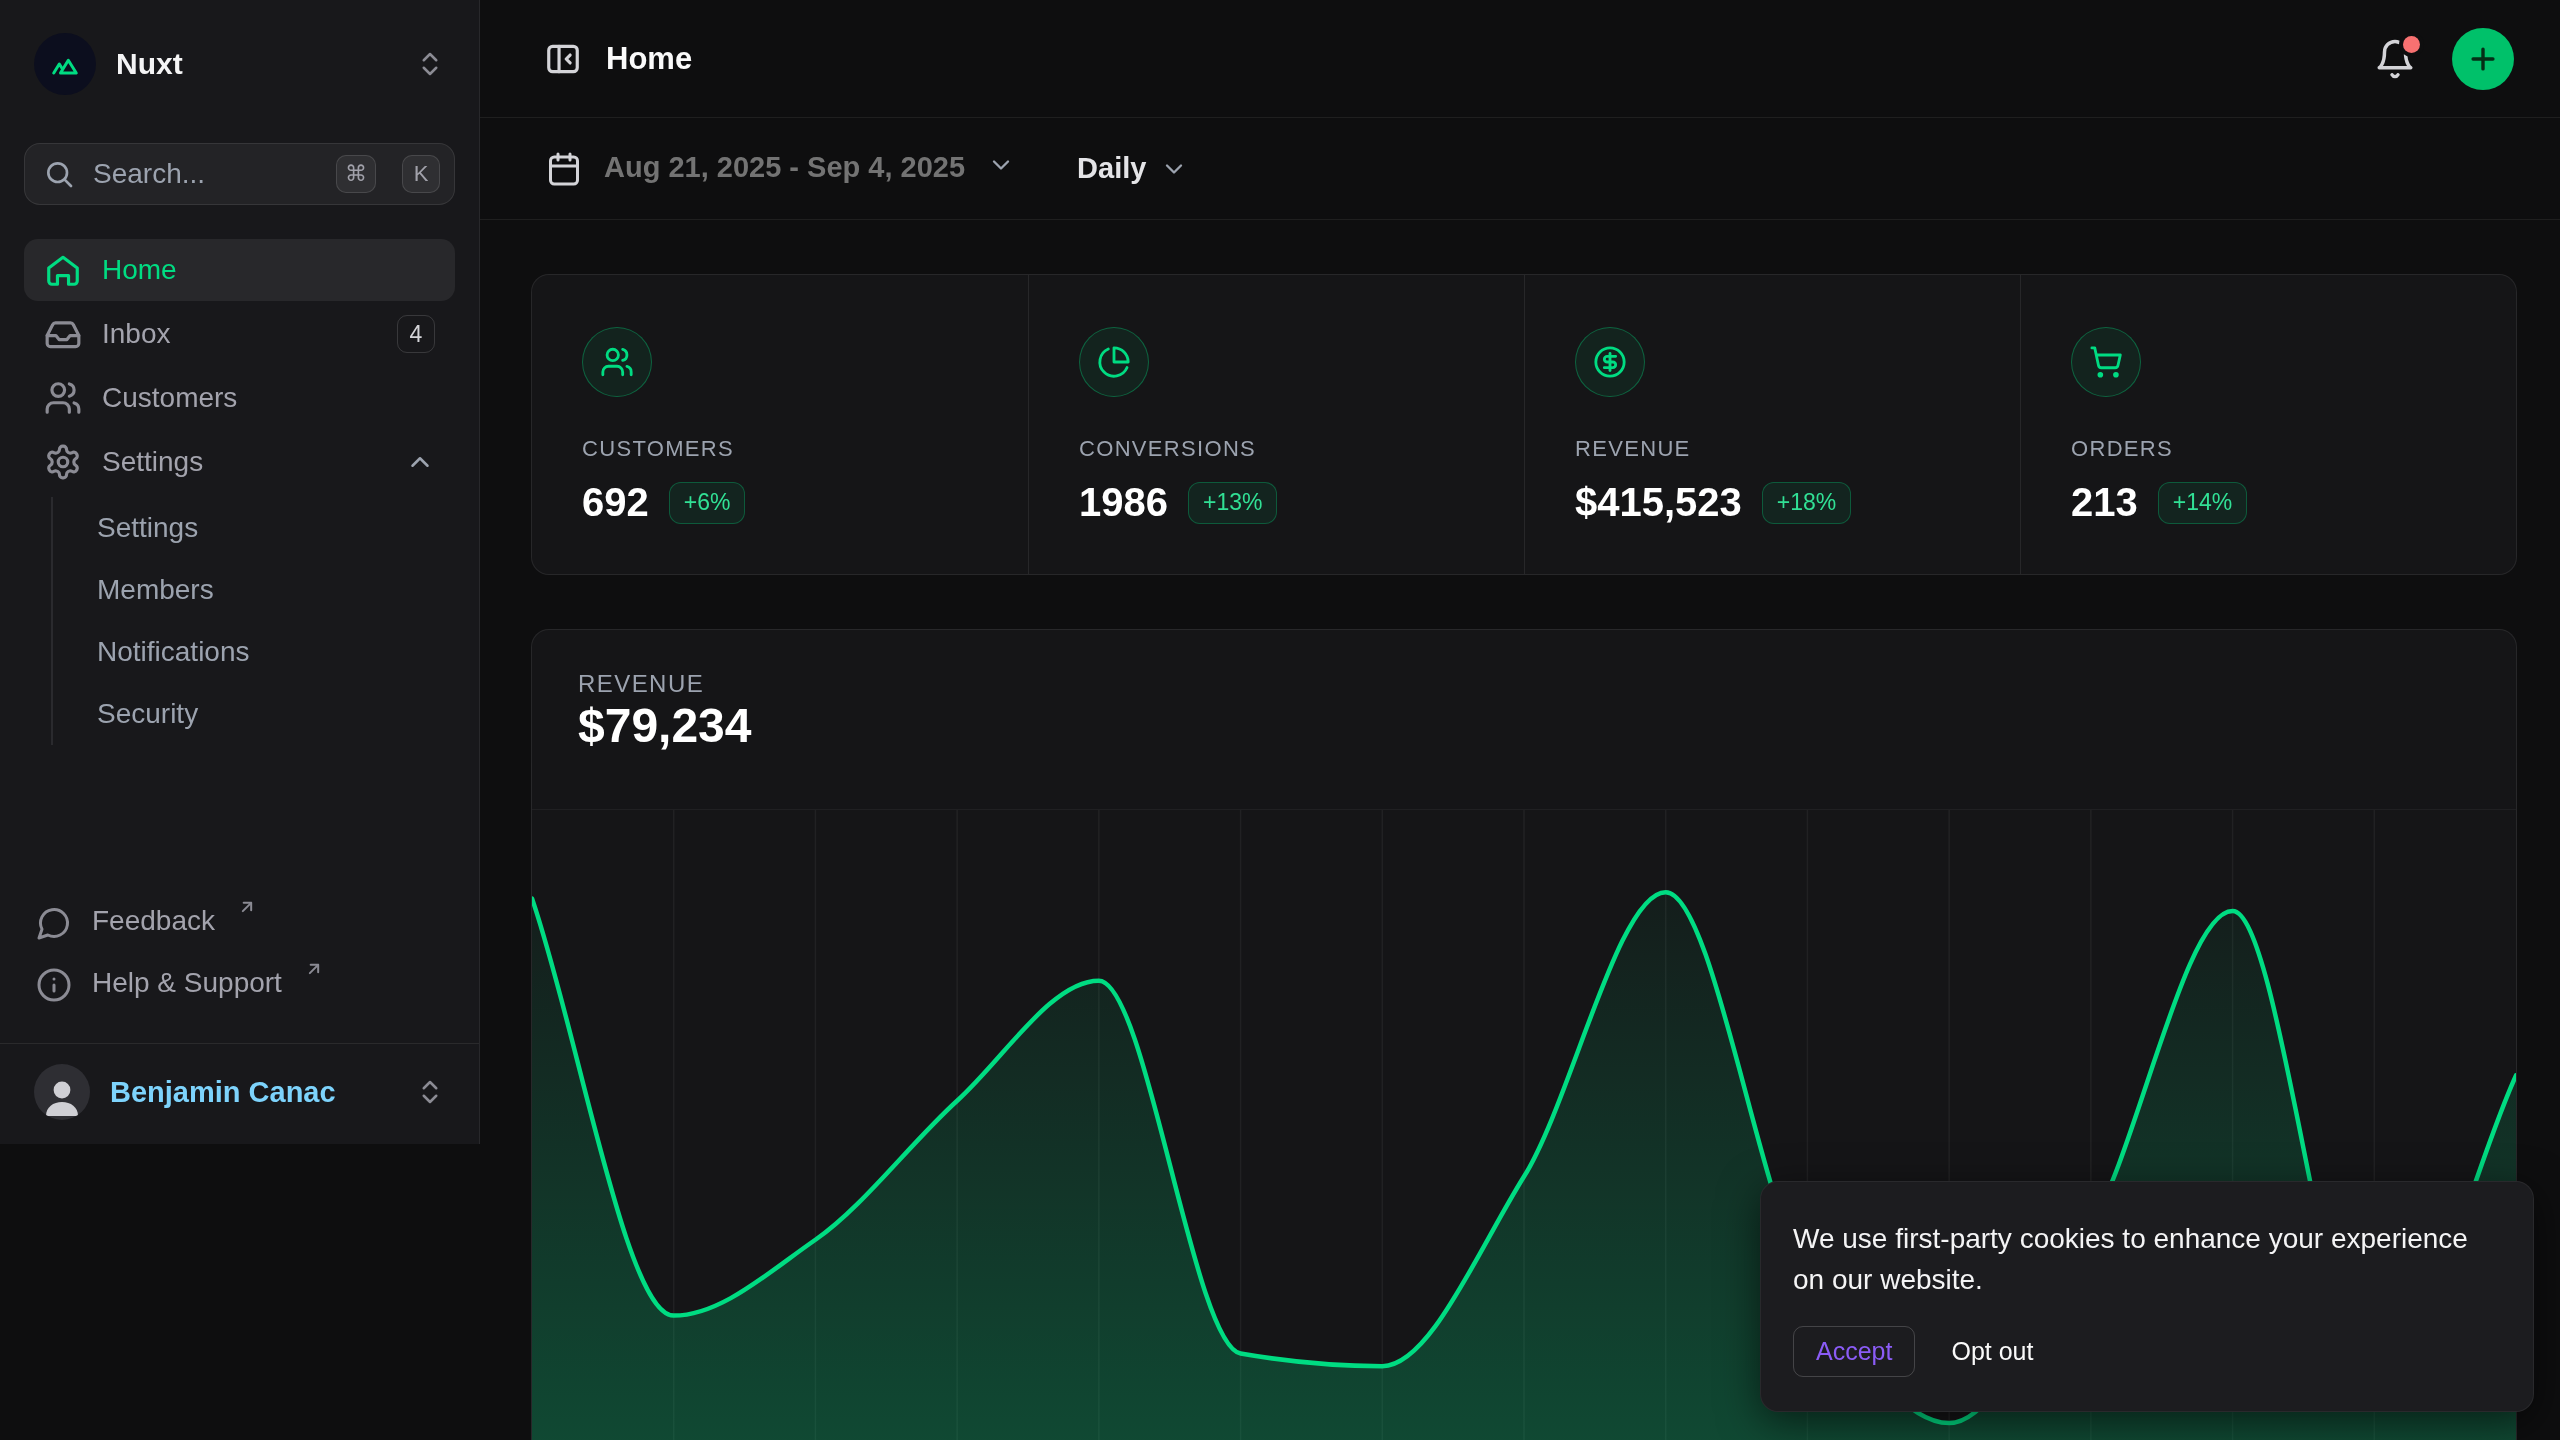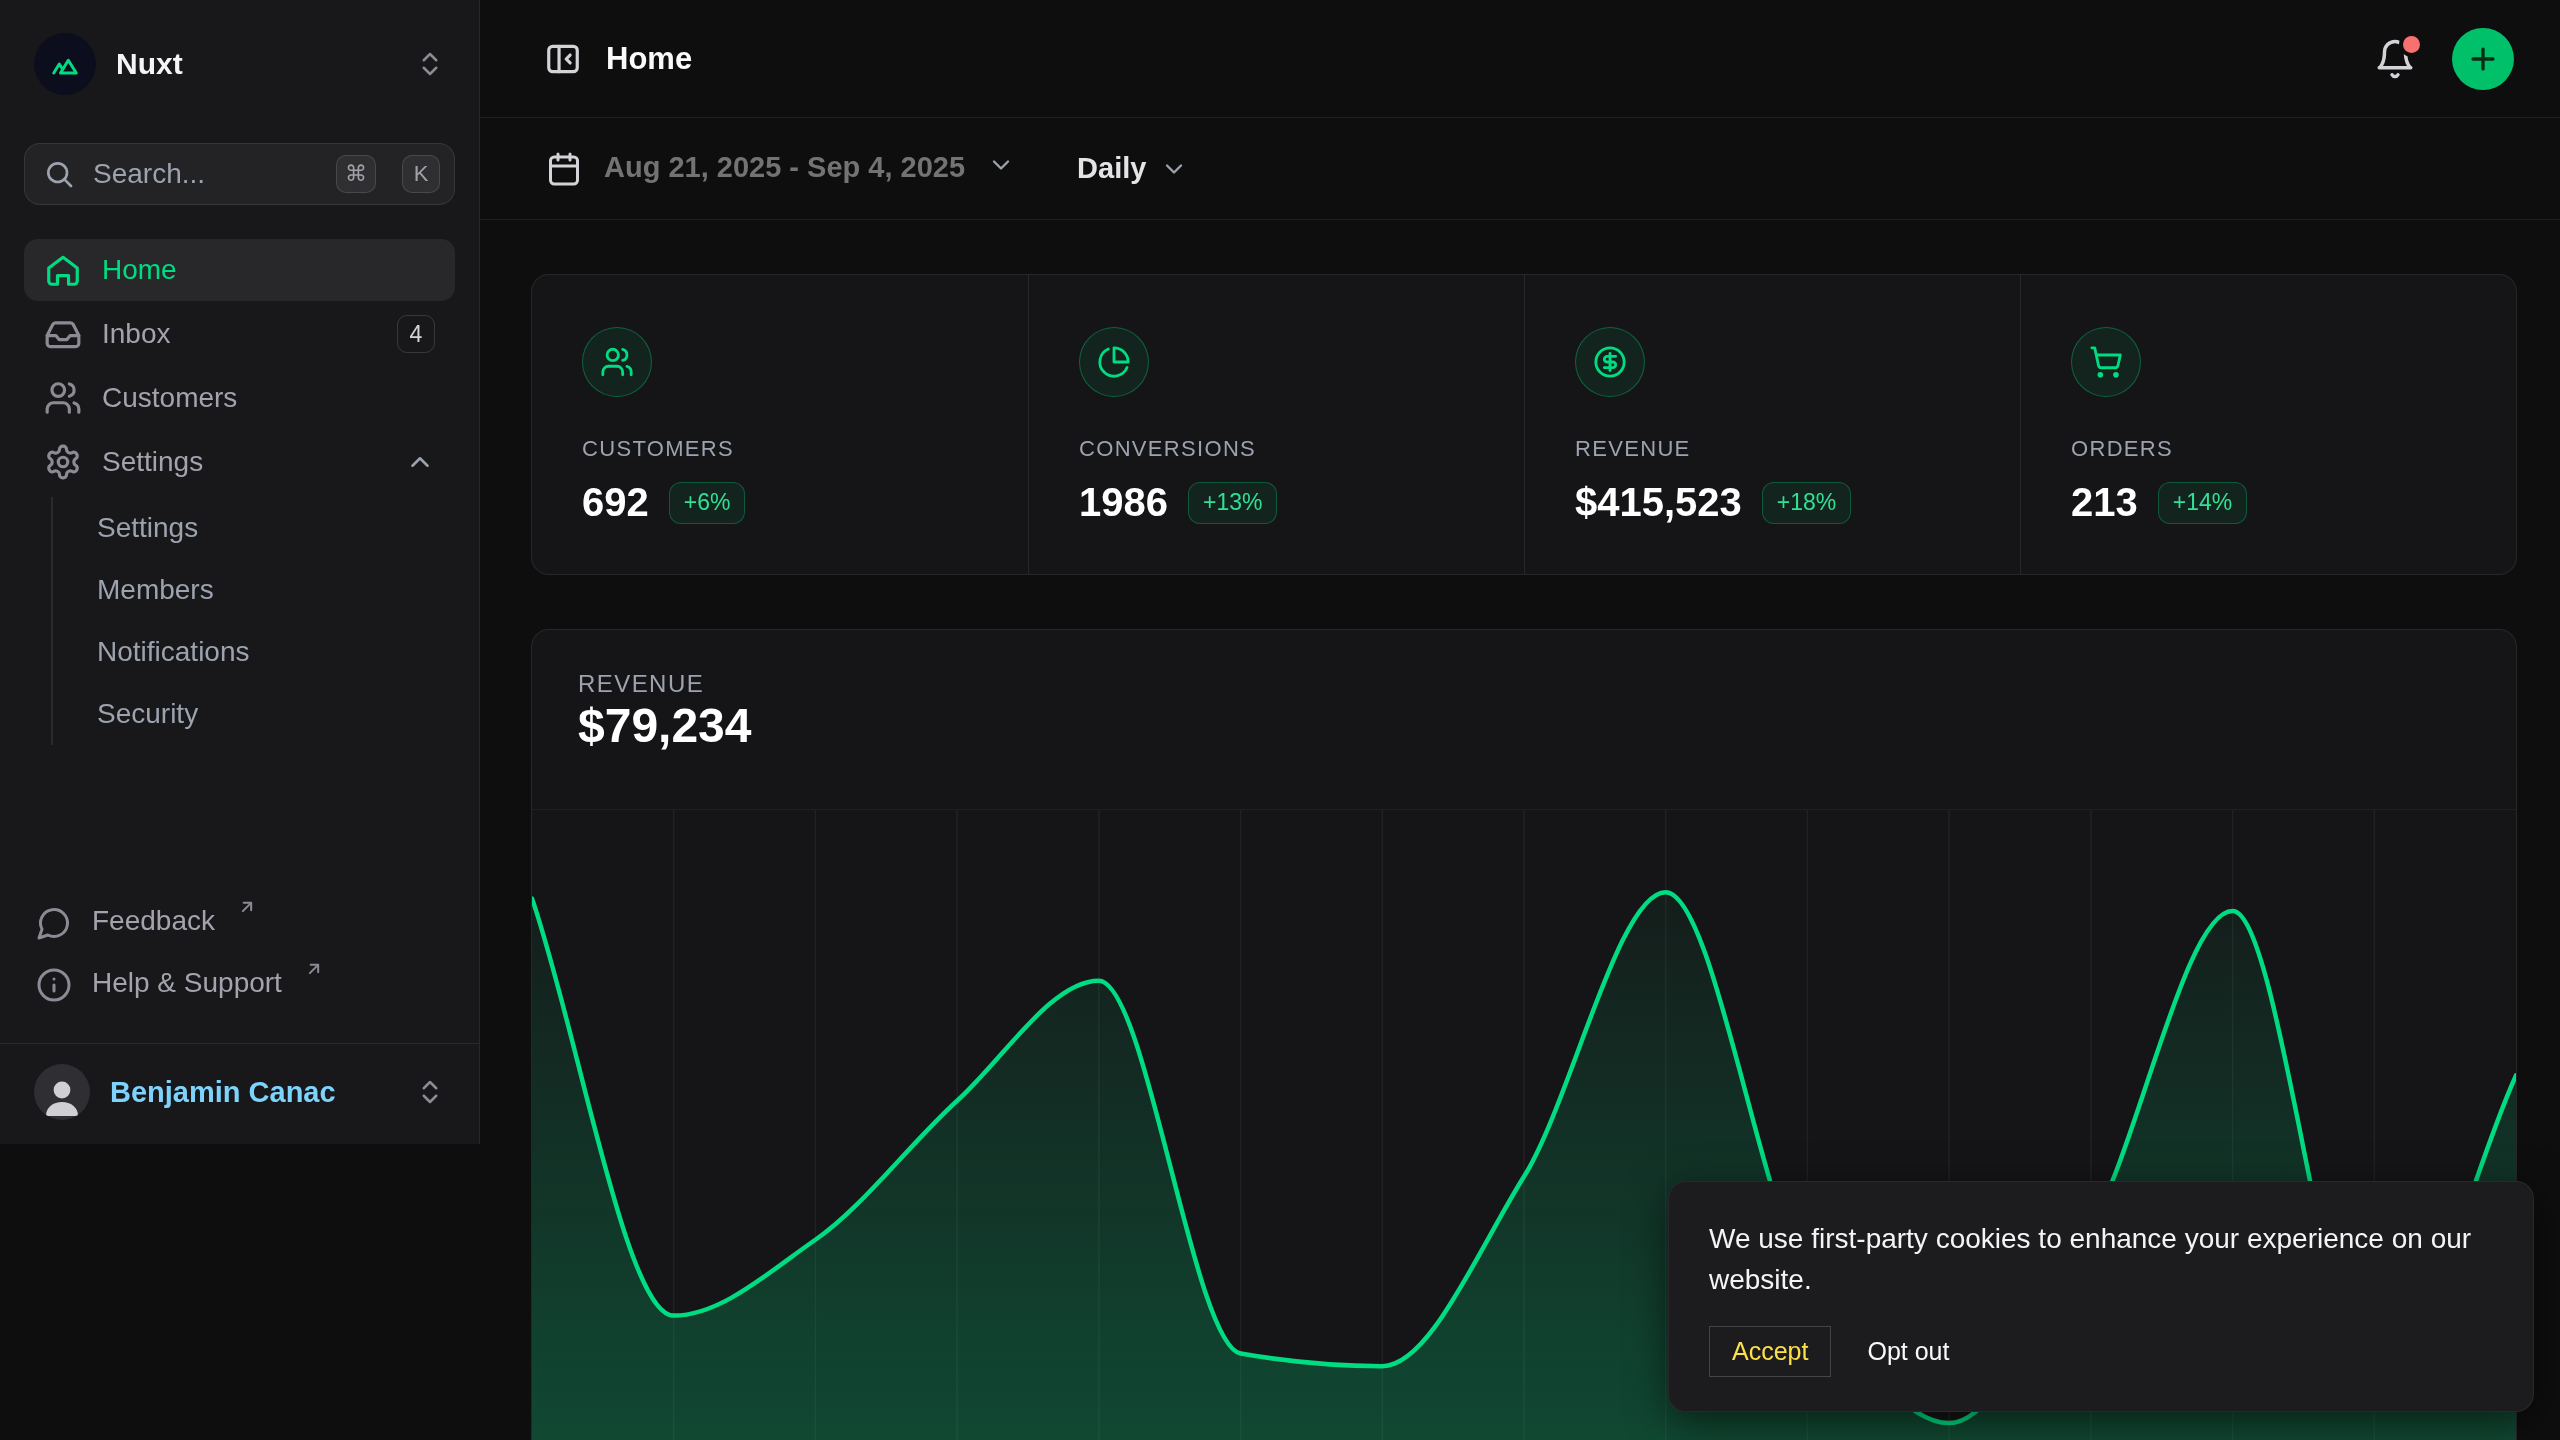"We use first-party cookies to" .cookie-banner { padding: 36px 40px 34px 40px -> 36px 40px 34px 32px; width: 866px -> 774px }
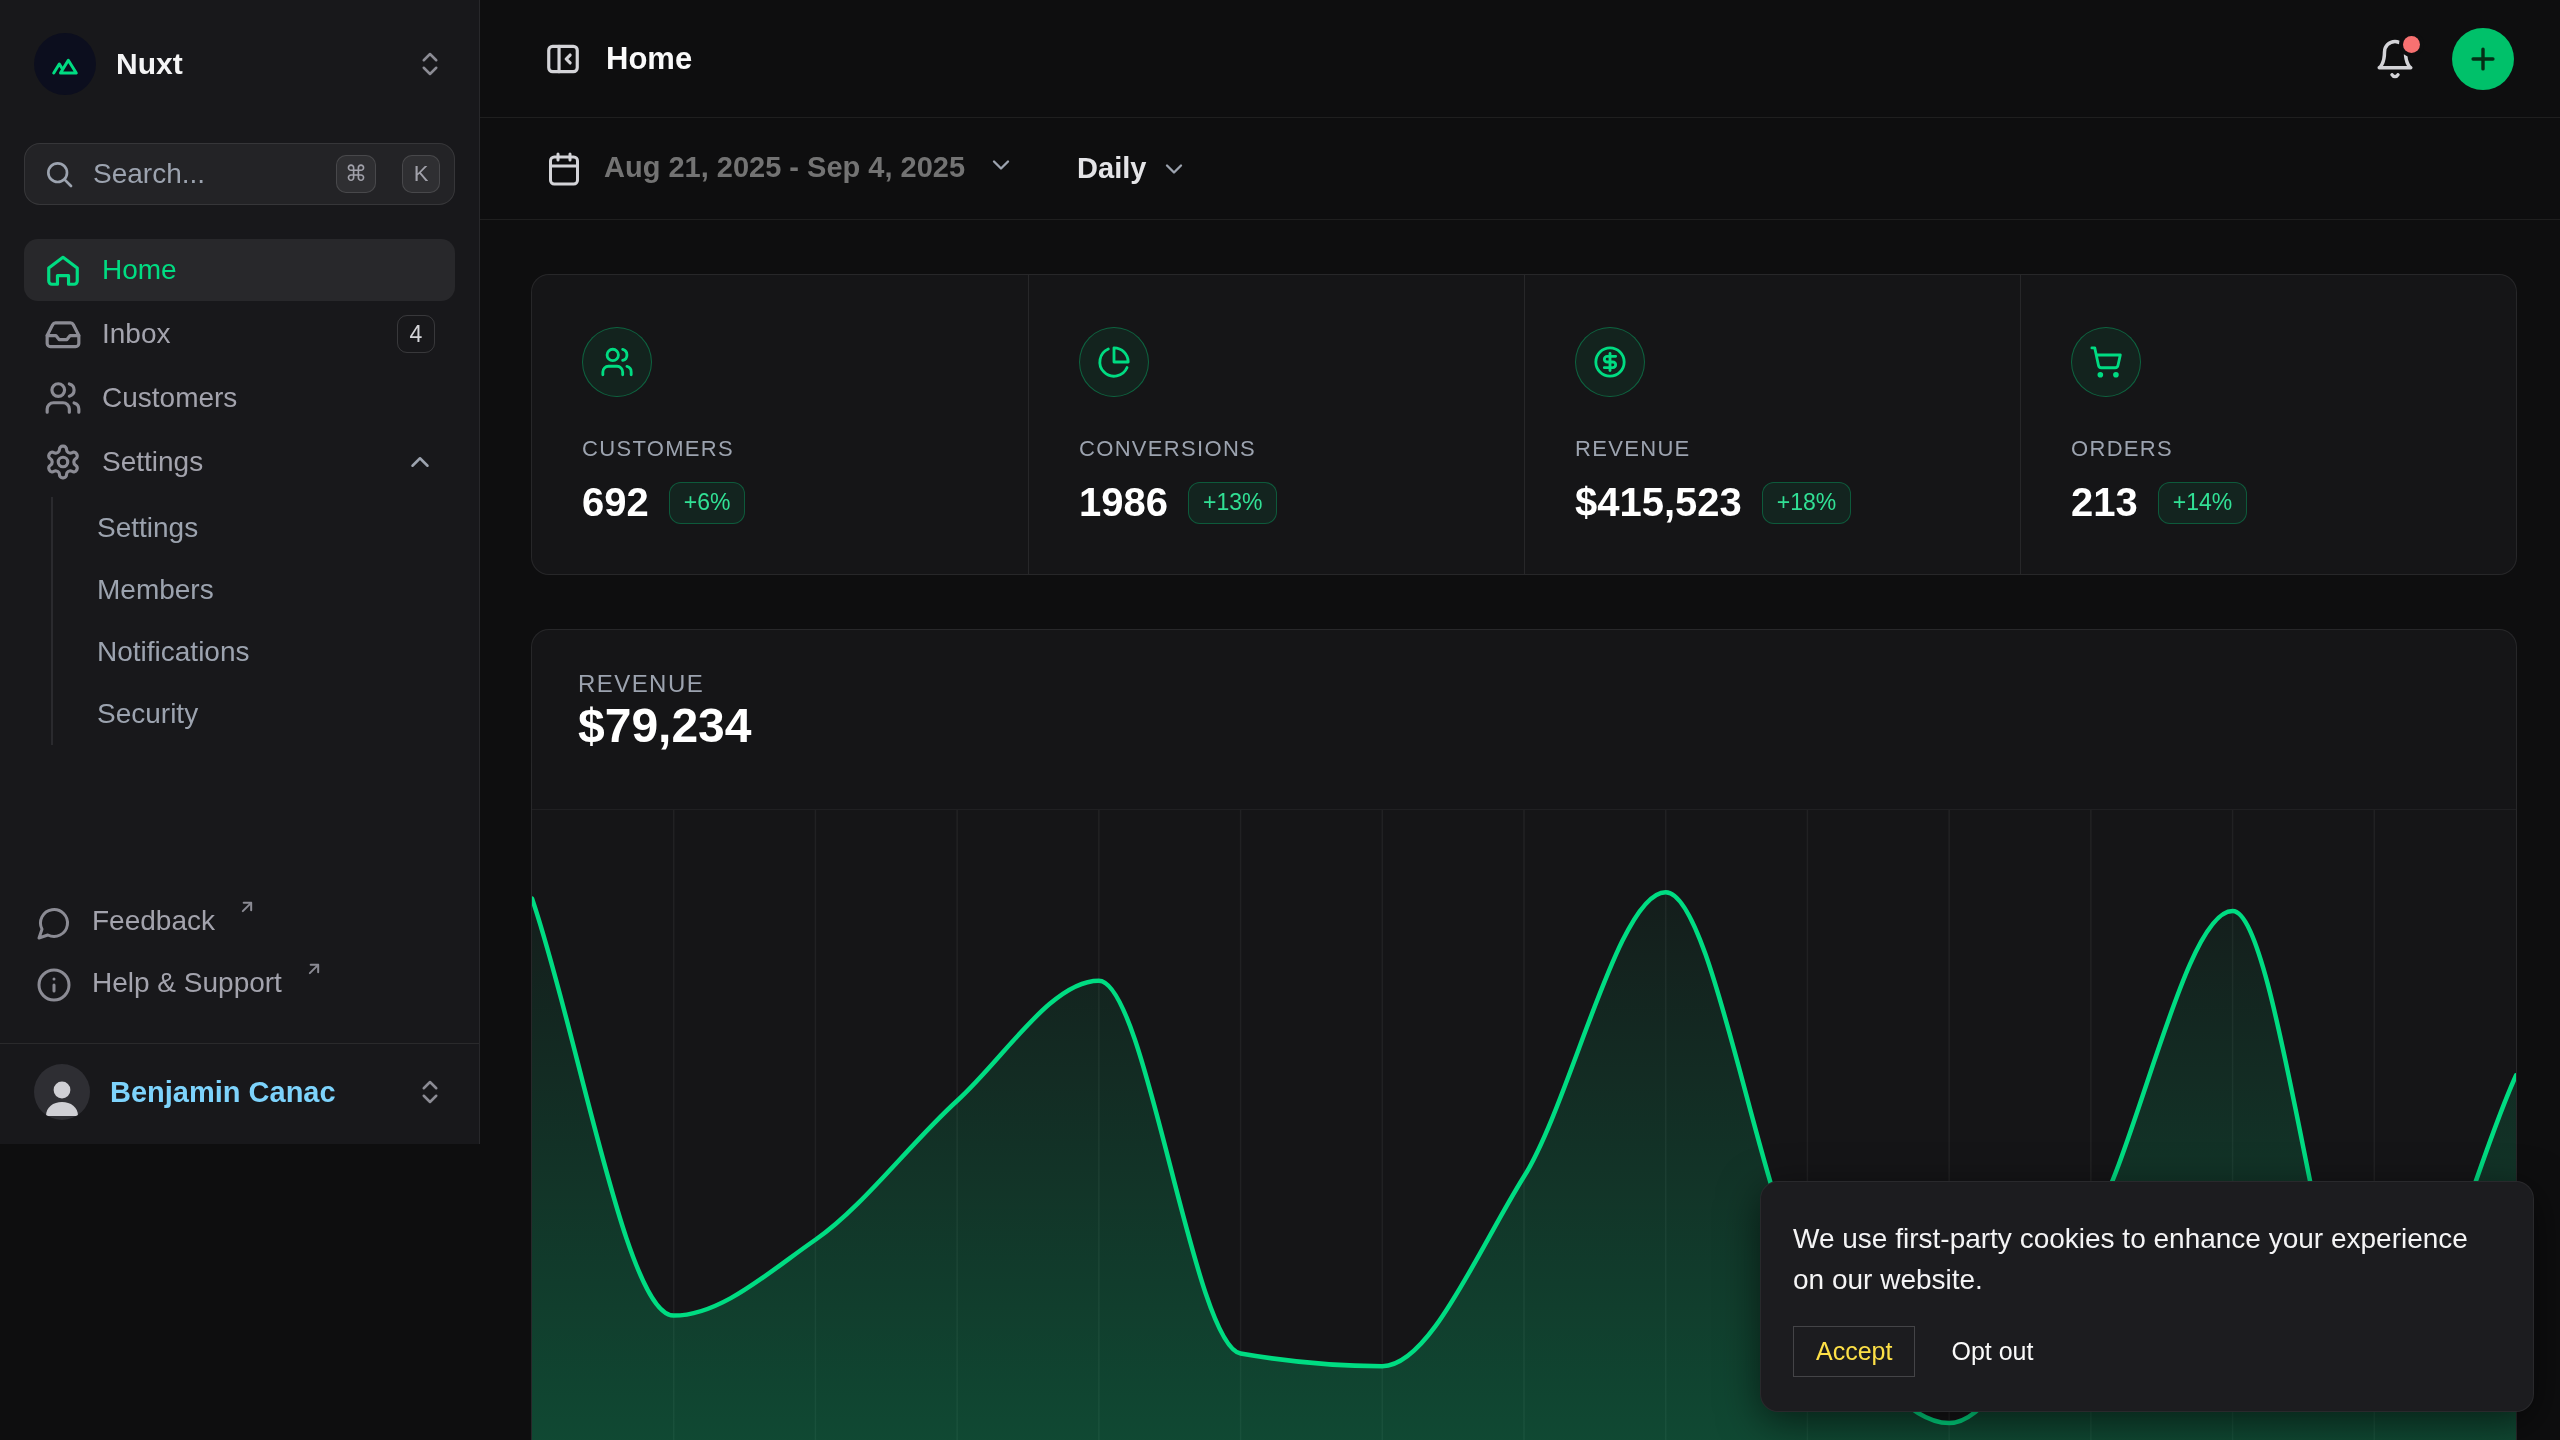"Accept" .accept-btn { border-radius: 0 -> 10px; color: #fde047 -> #8b5cf6 }
